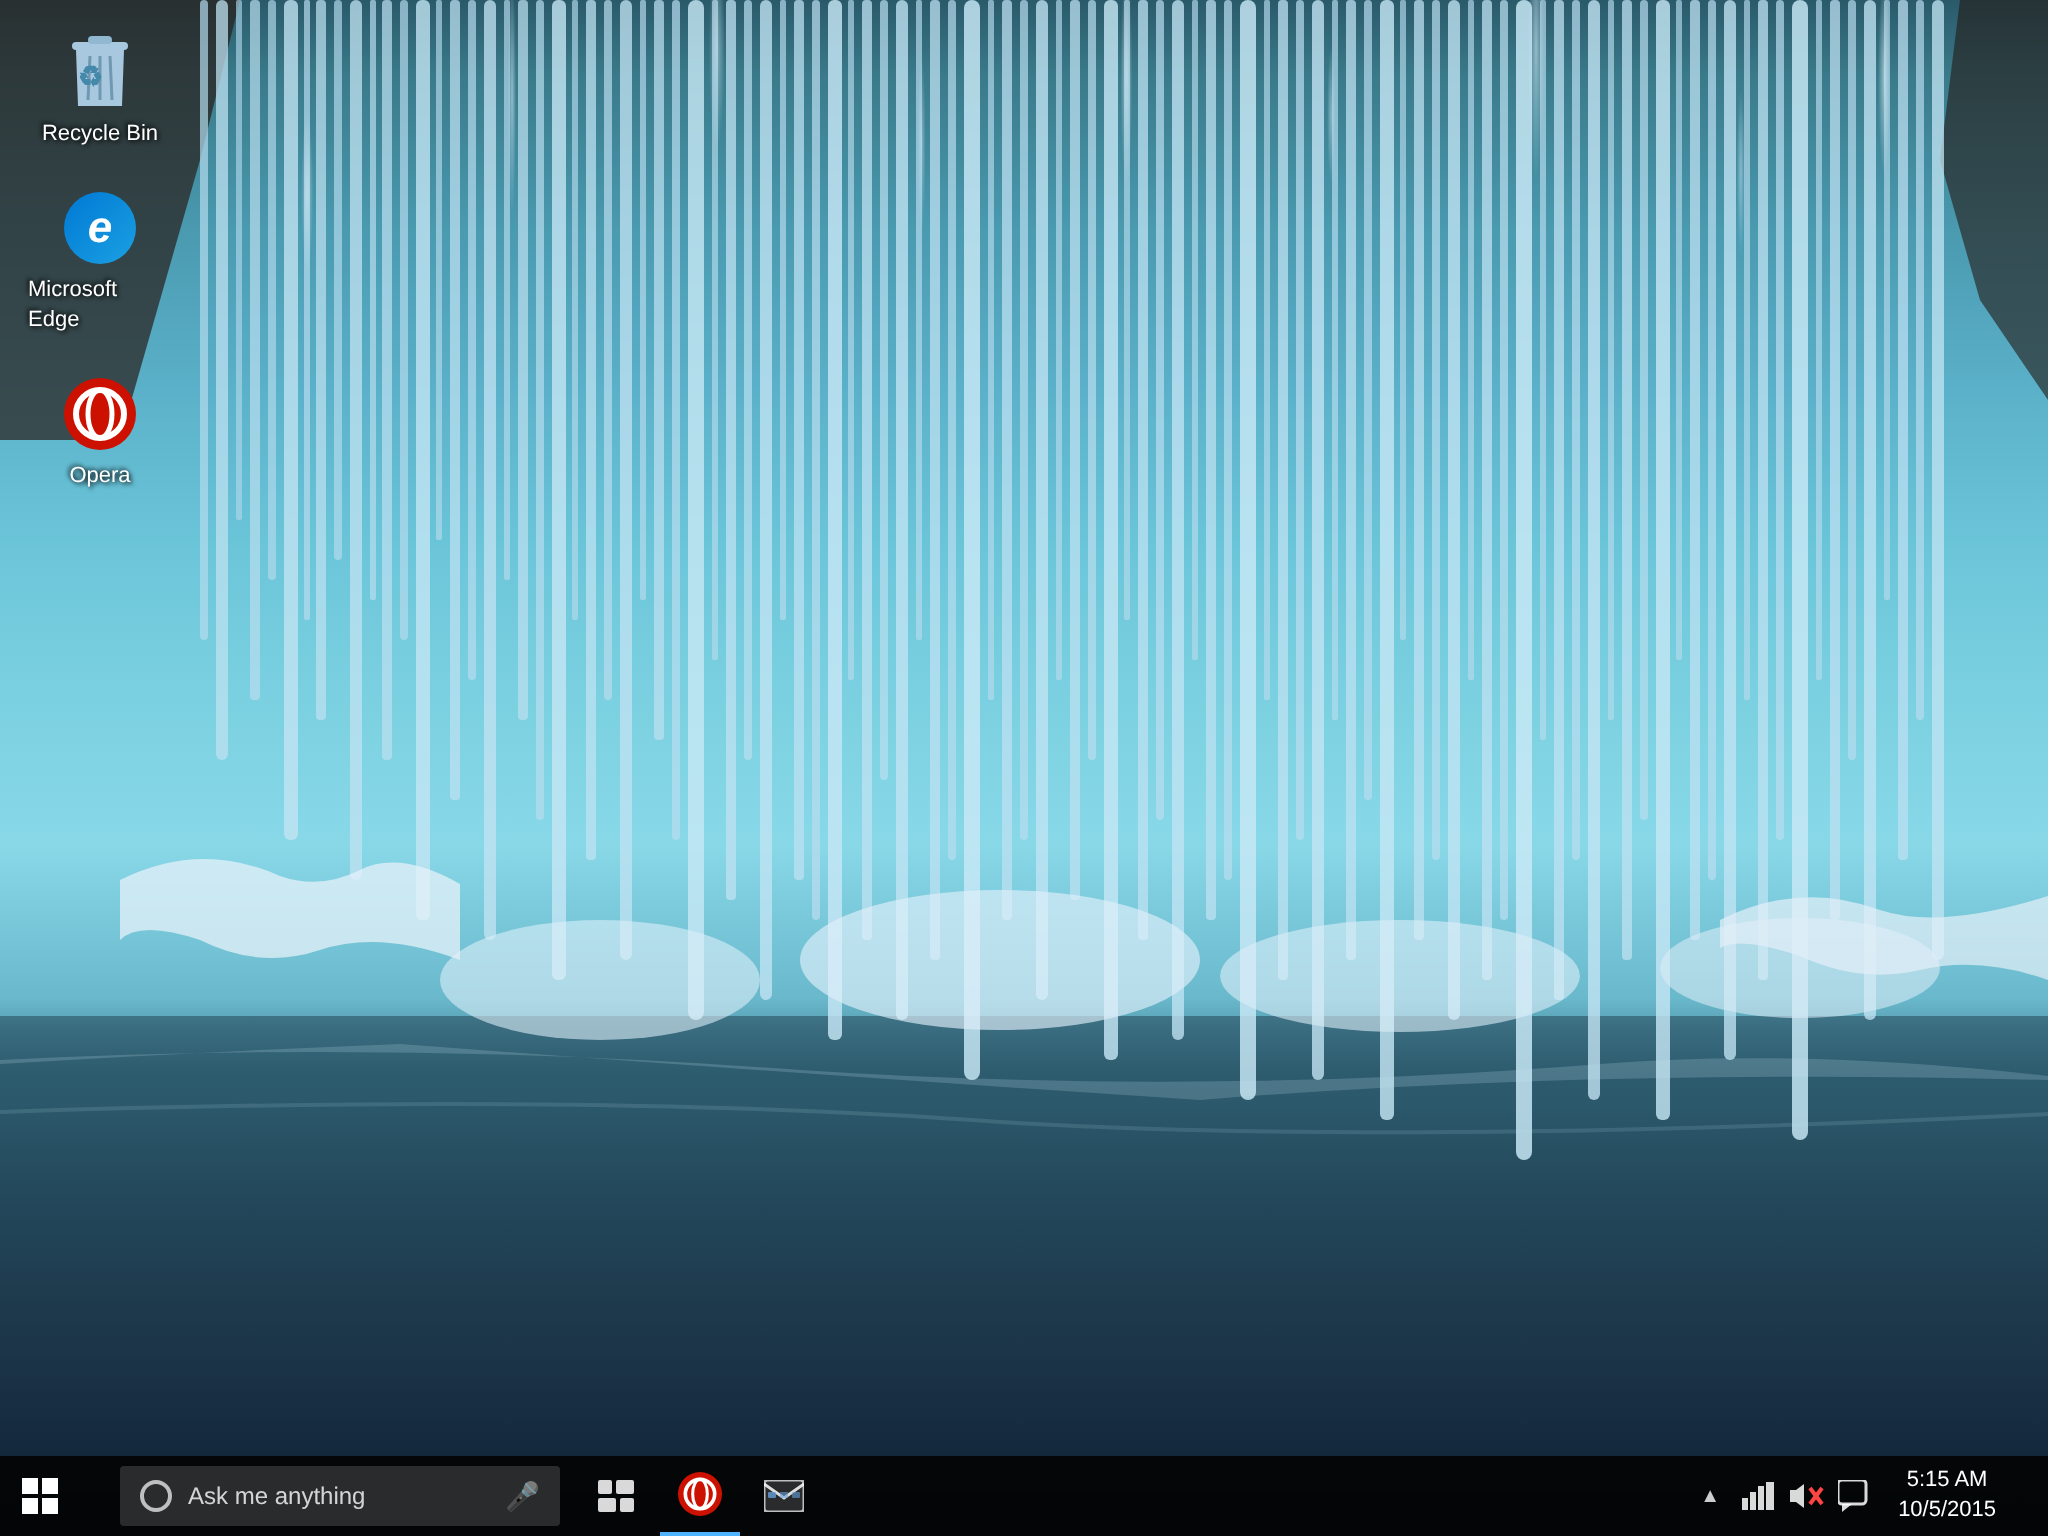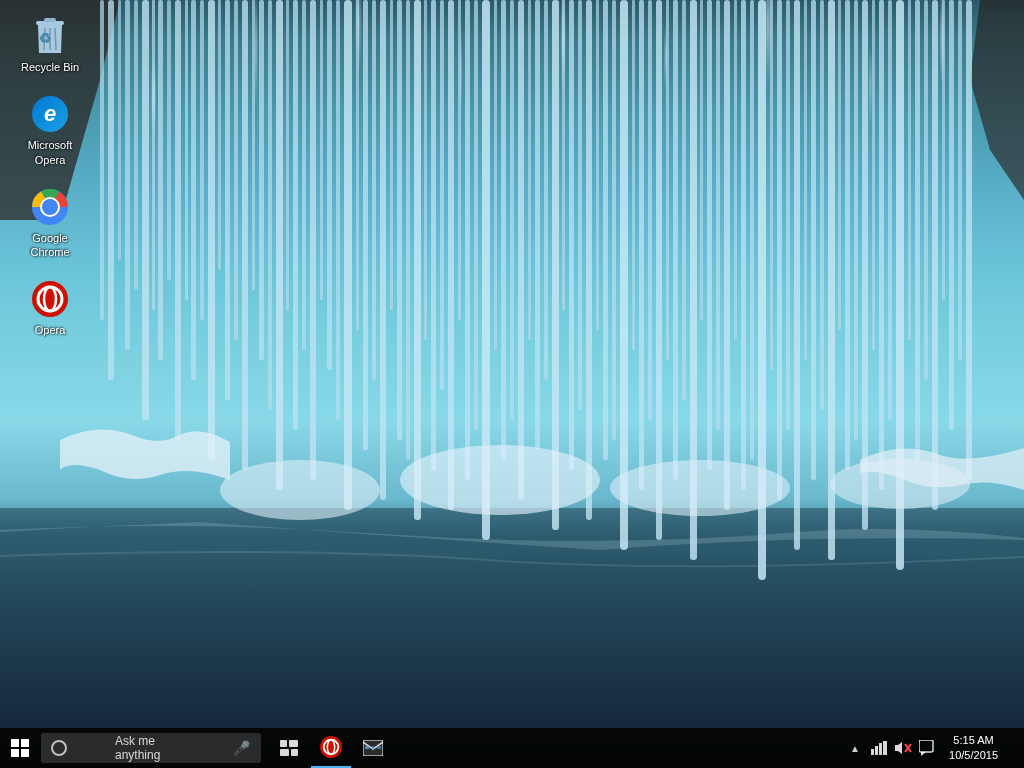"Recycle Bin" .icon-label { text-align: center -> left }
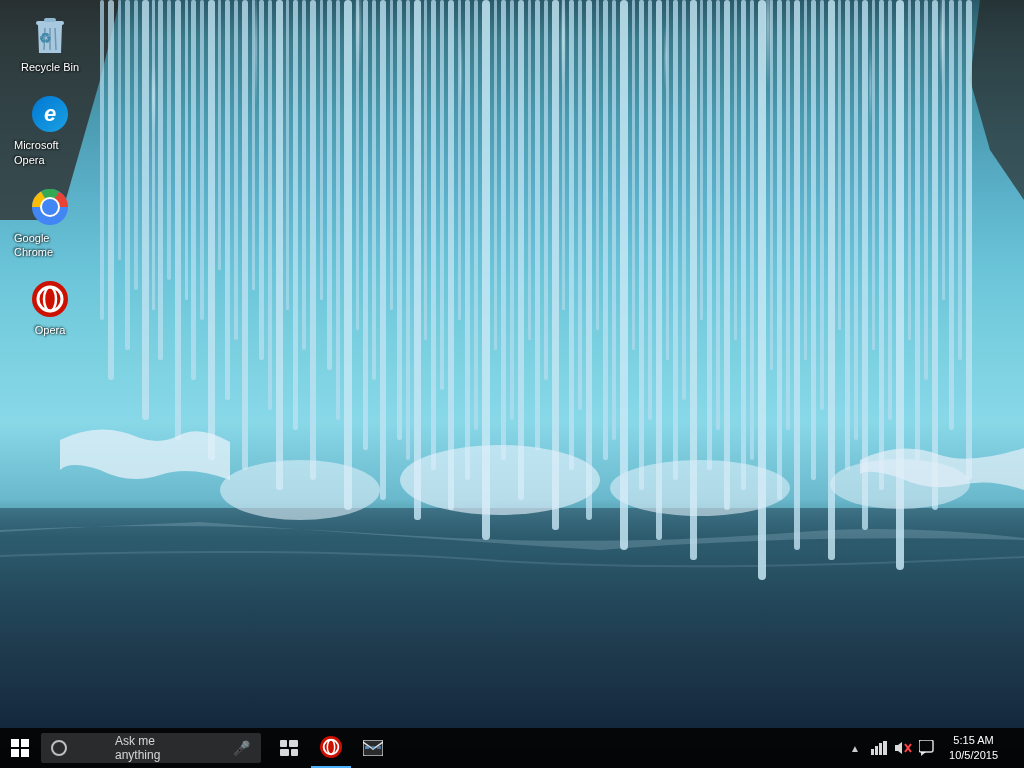"Microsoft Opera" span.icon-label { text: Opera -> Edge }
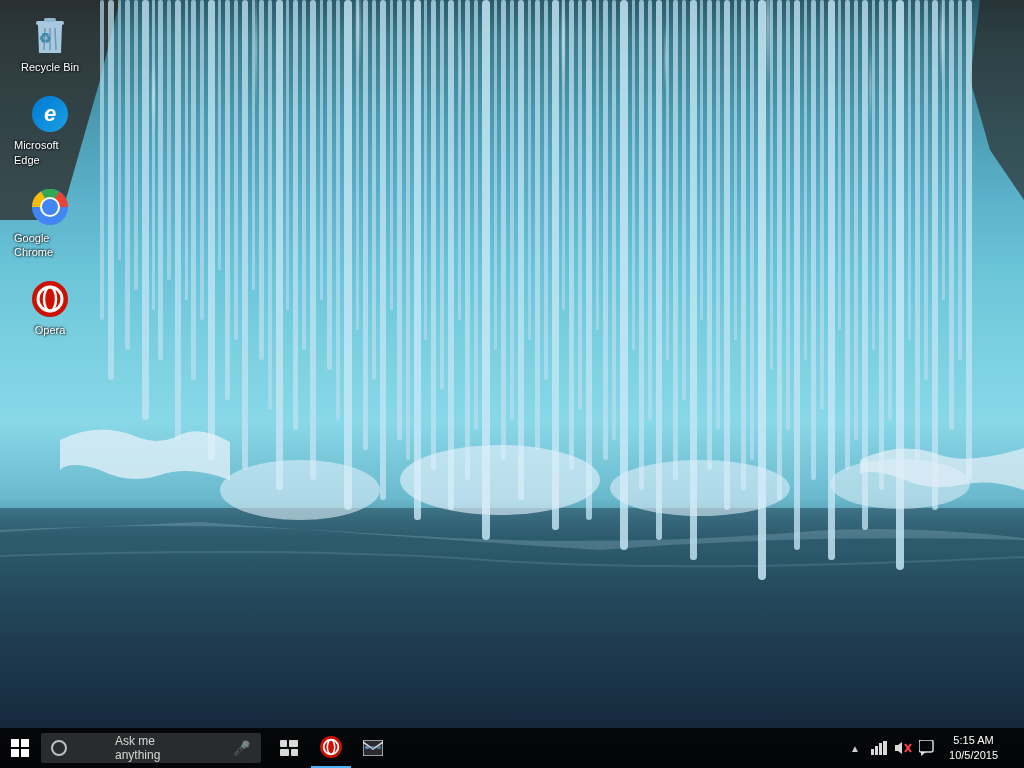"Google Chrome" div.desktop-icon { html: <div> <div> <svg> <circle></circle> <path></path> <path></path> <path></path> <circle></circle> <circle></circle> </svg> </div> <span>Google Chrome</span> </div> -> none }
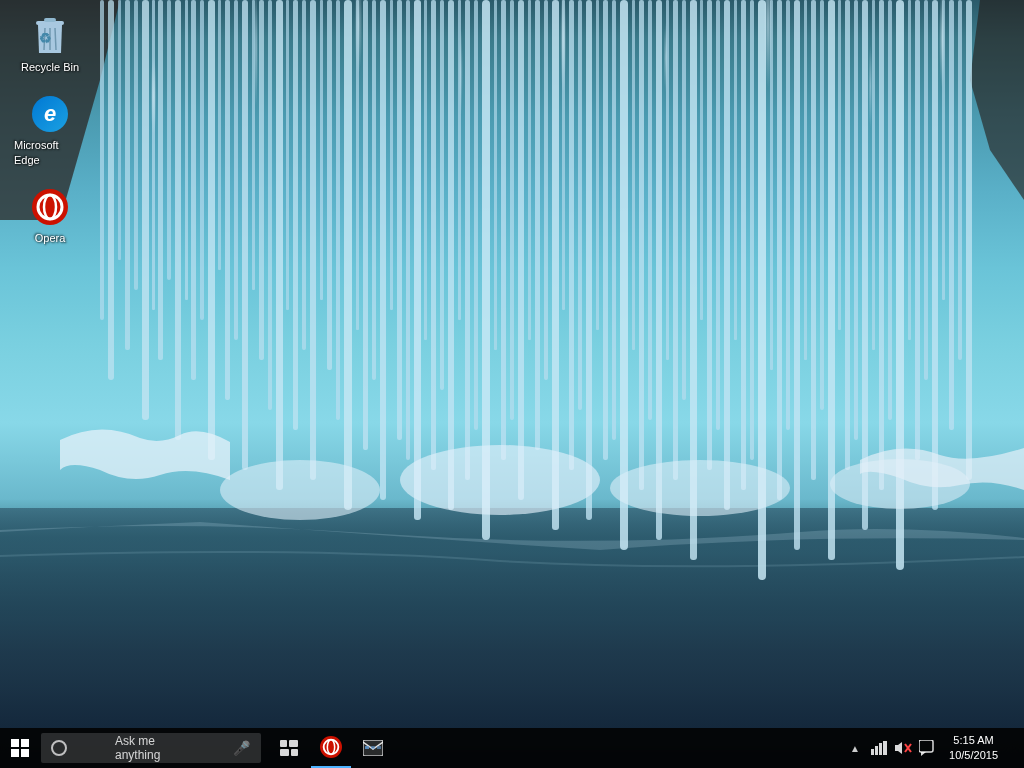"Ask me anything" #search-bar { gap: 40px -> none; margin-left: 1px -> 20px }
